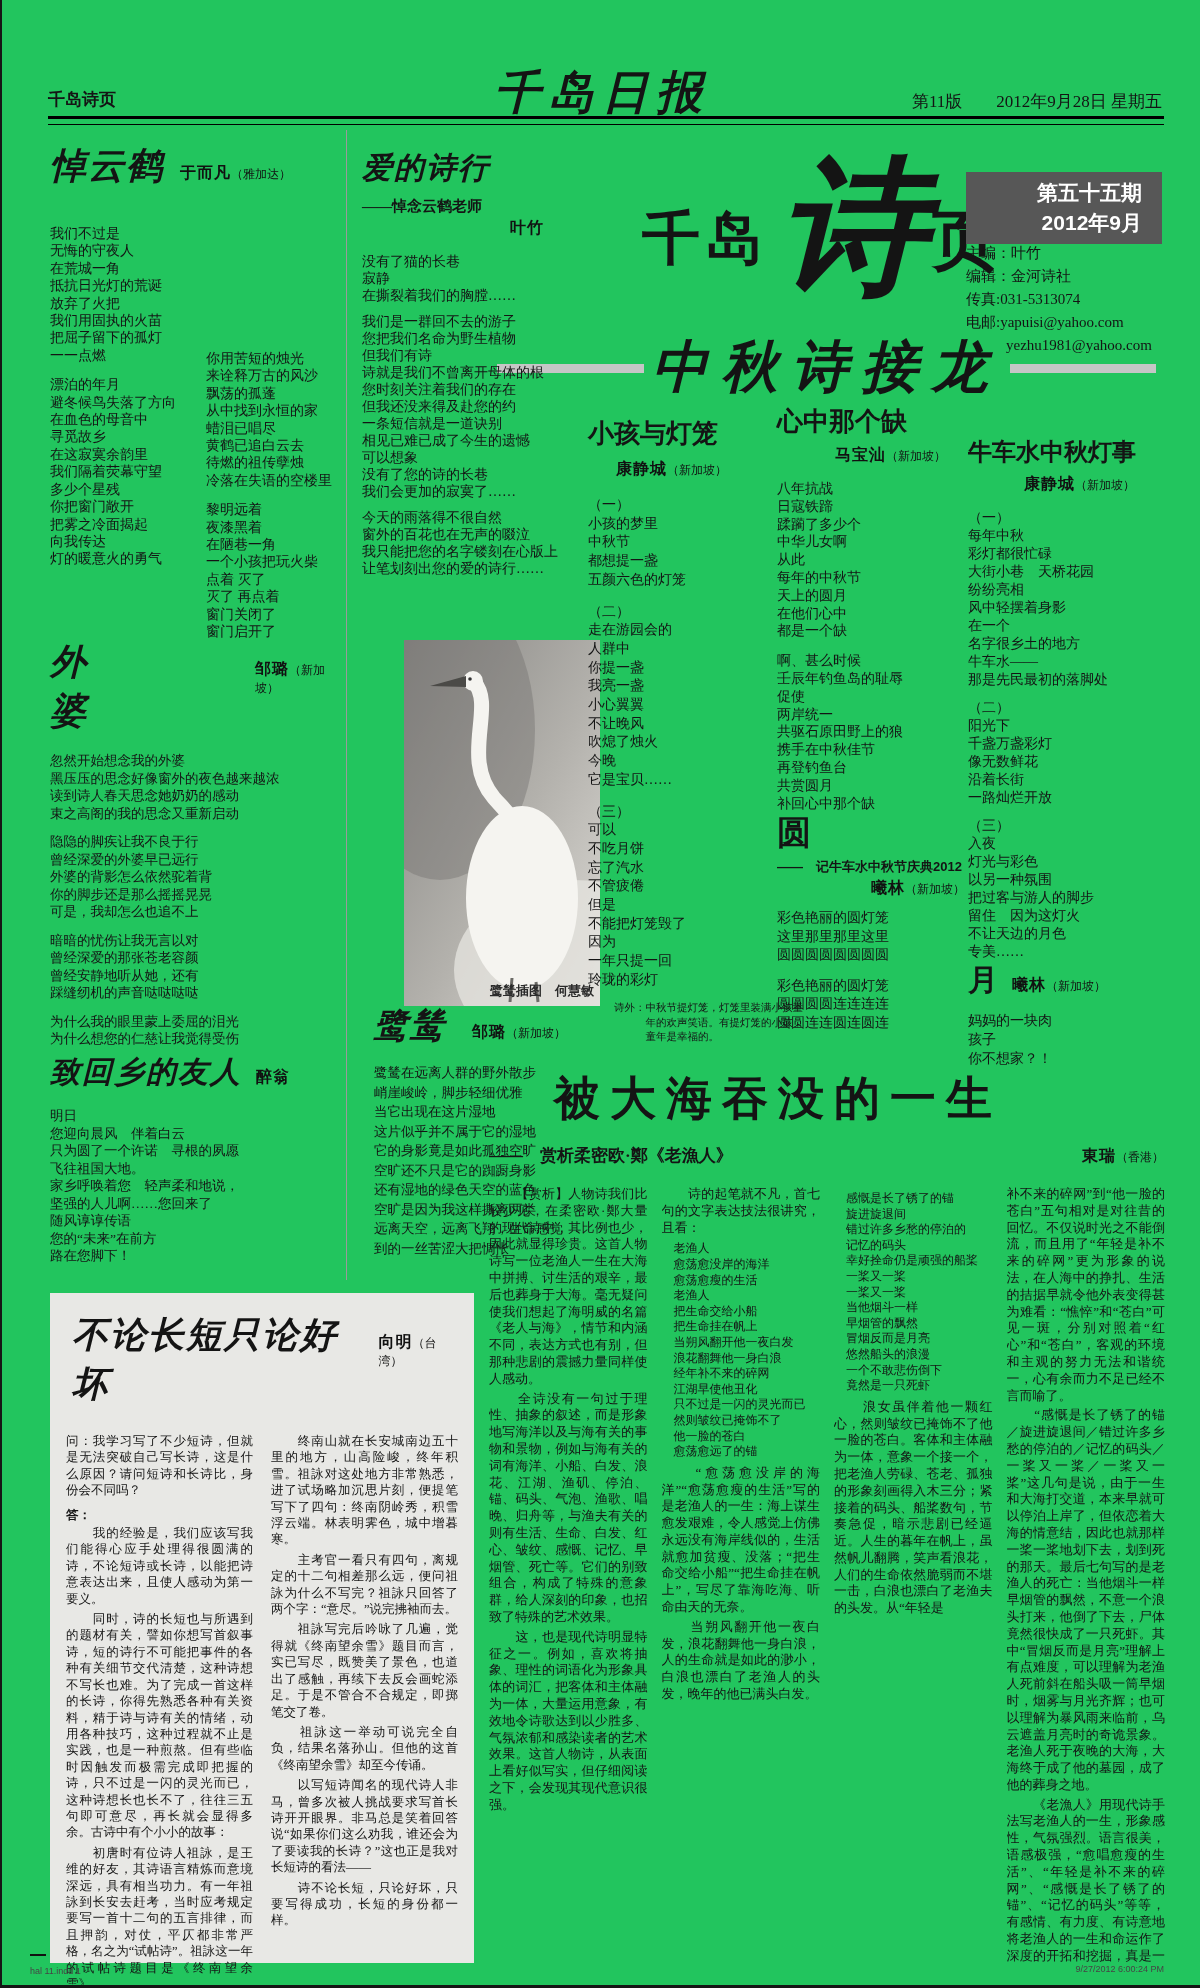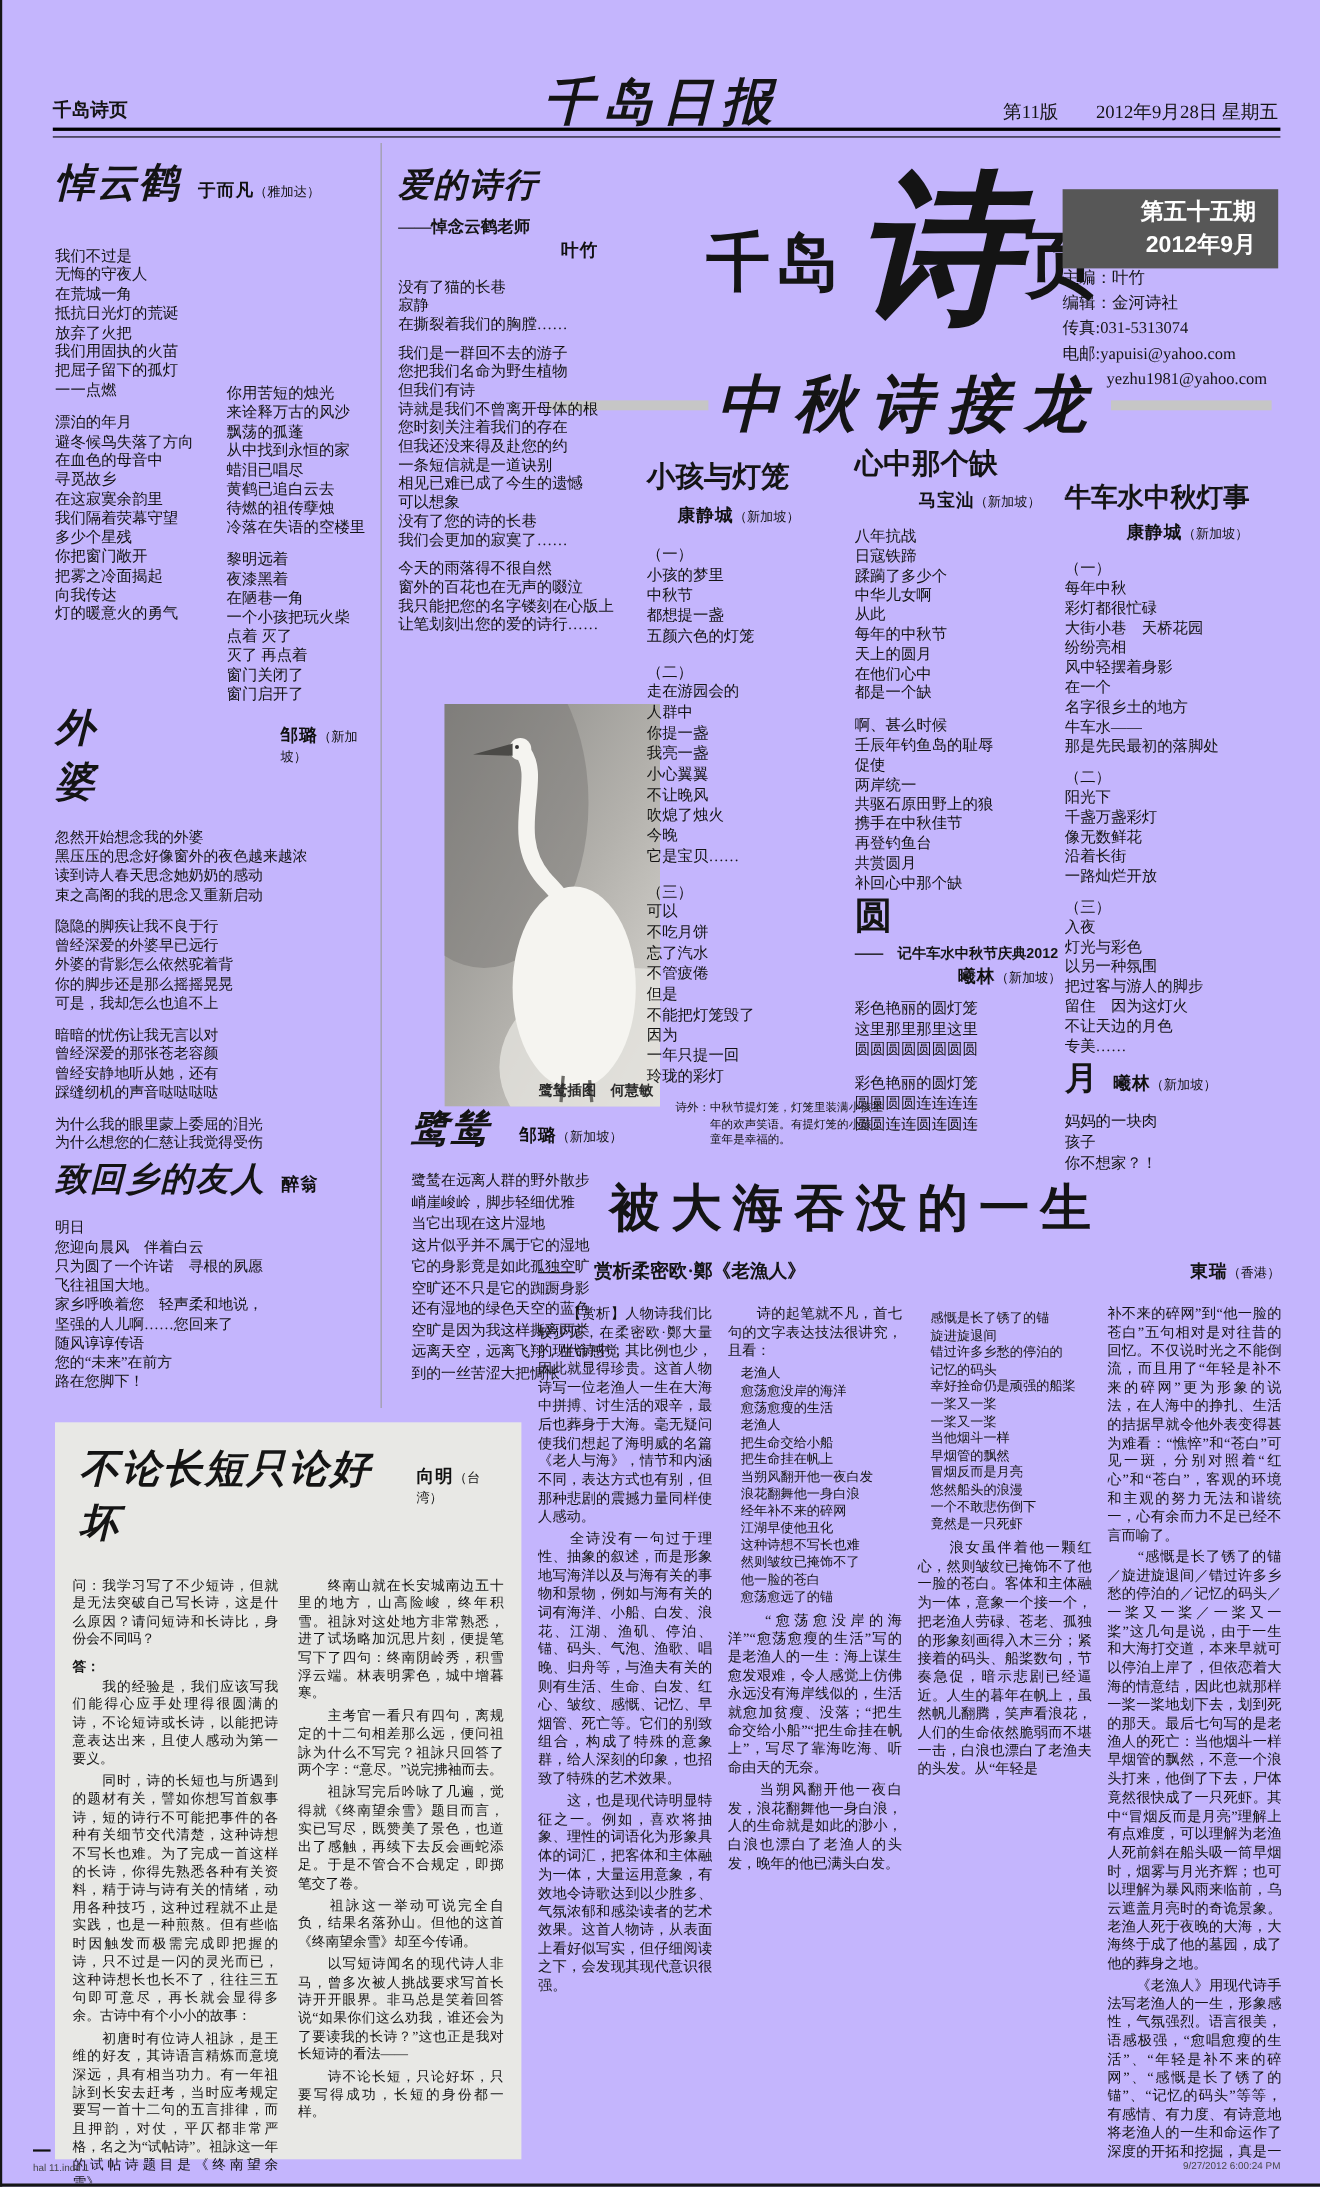"千岛诗页" .page { background: #c4b5fd -> #22c55e }
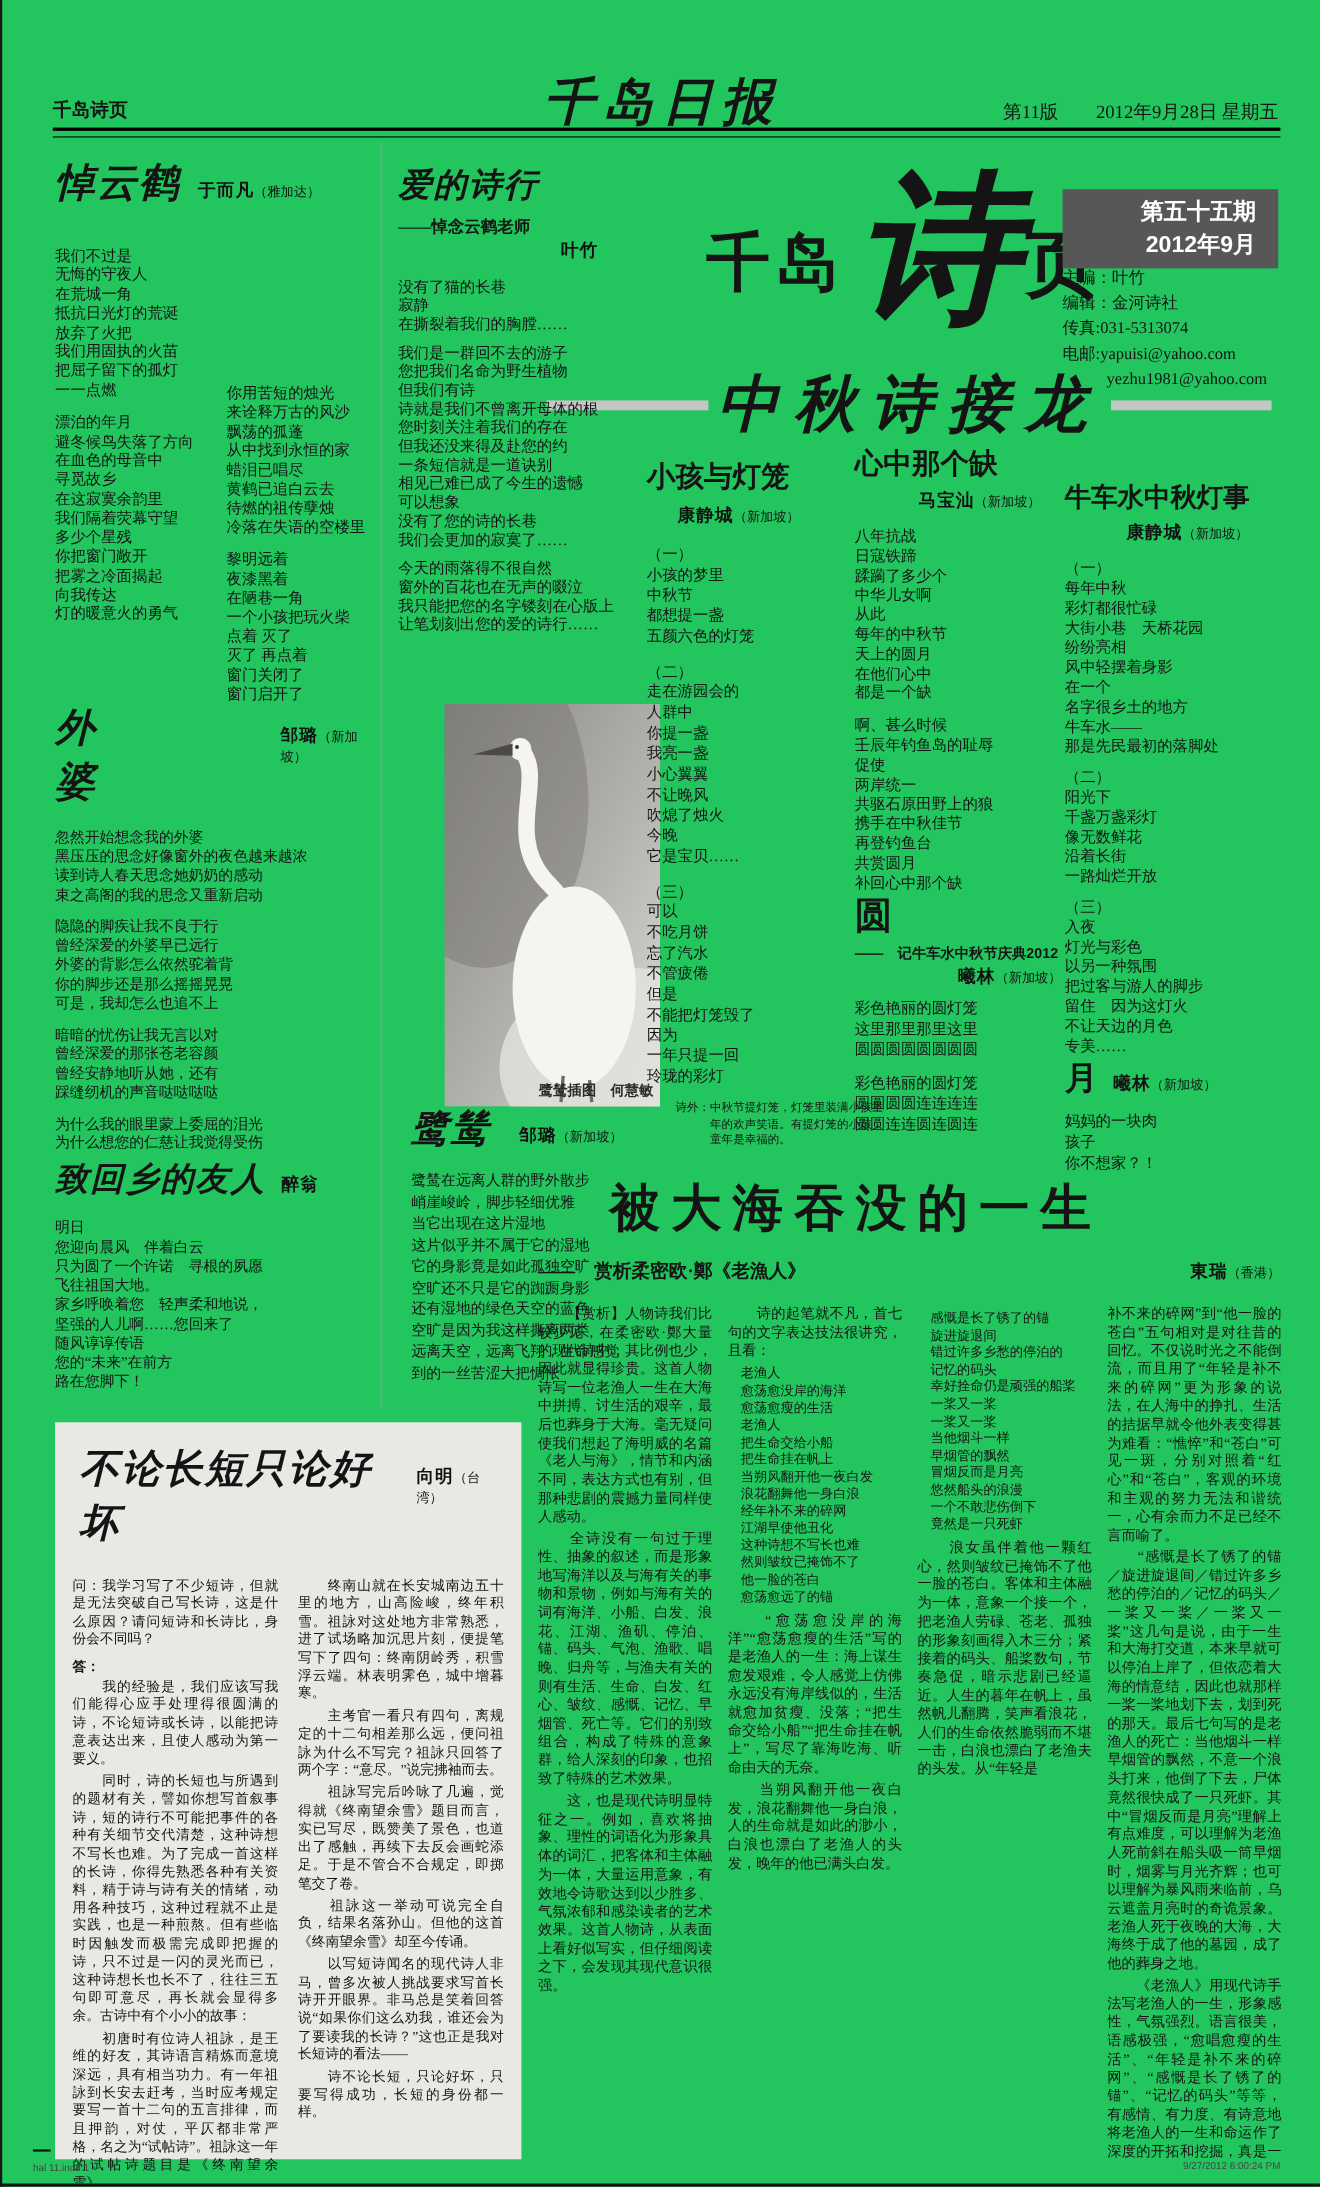"这种诗想不写长也难" div.pline { text: 这种诗想不写长也难 -> 只不过是一闪的灵光而已 }
